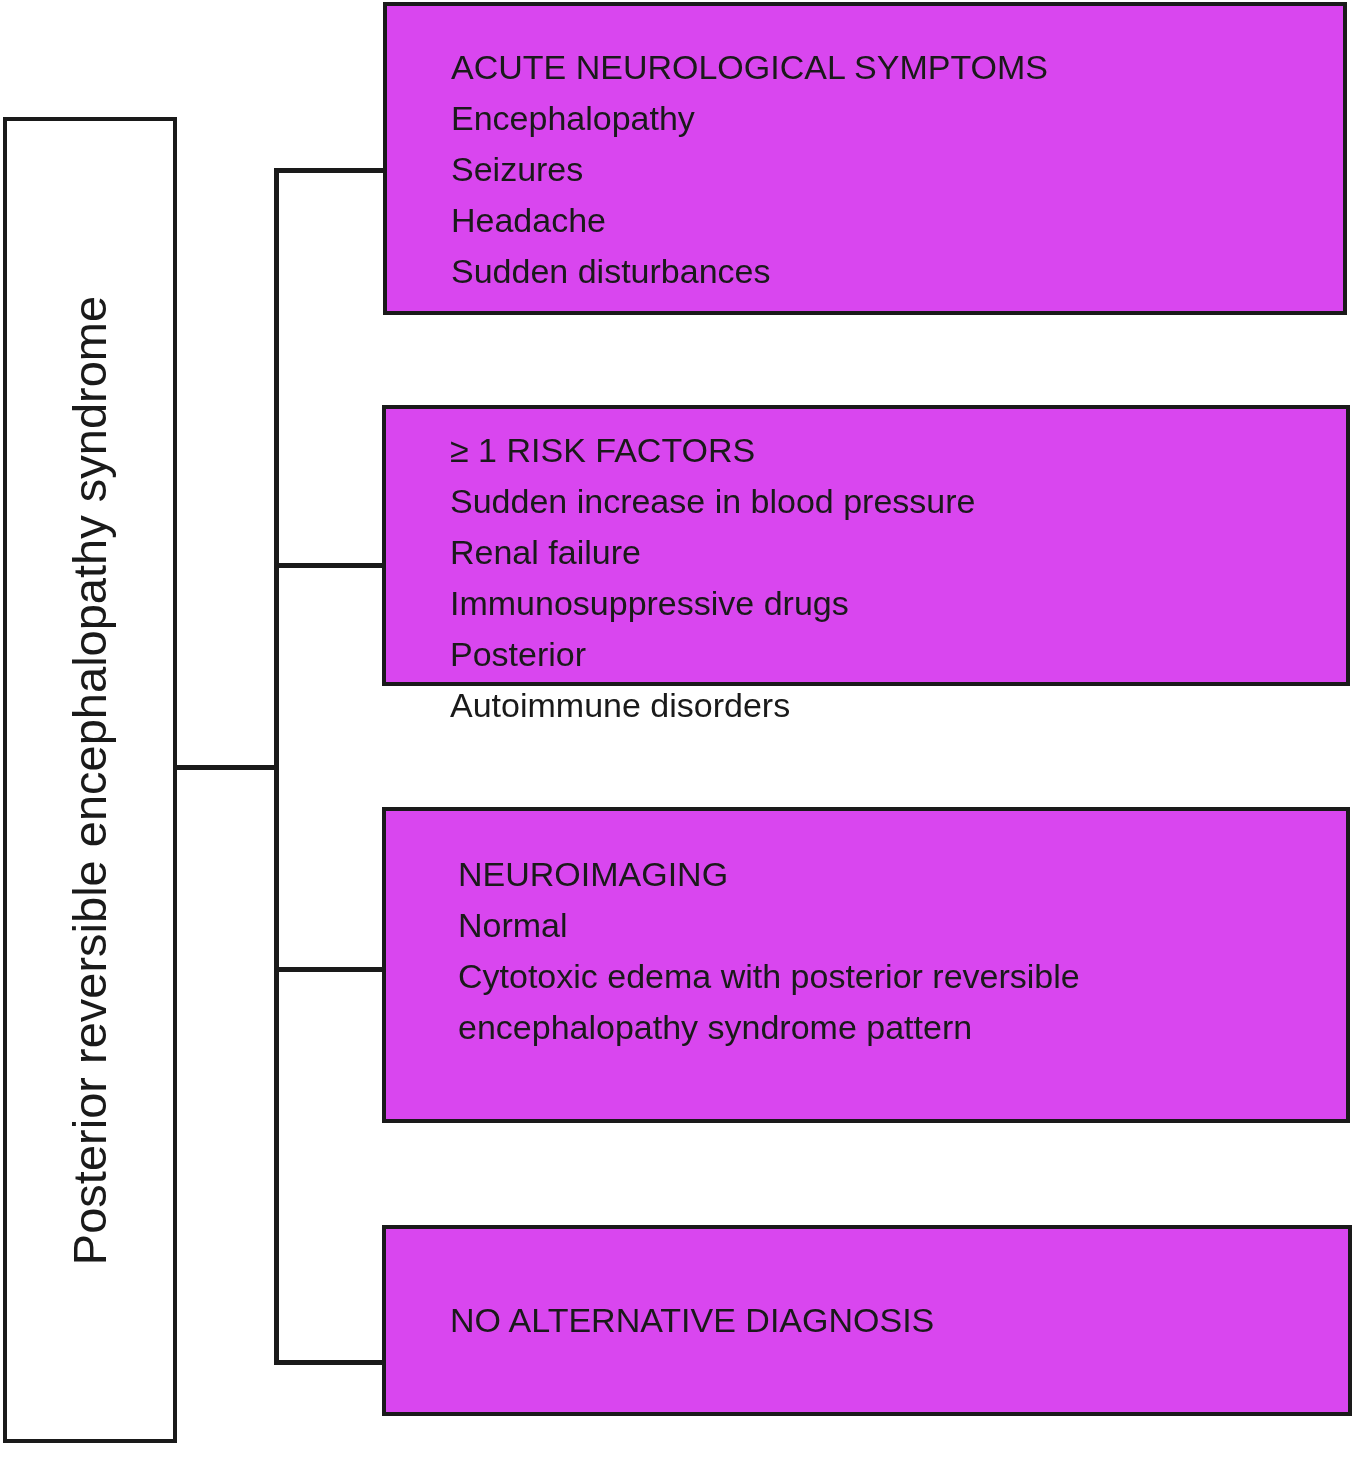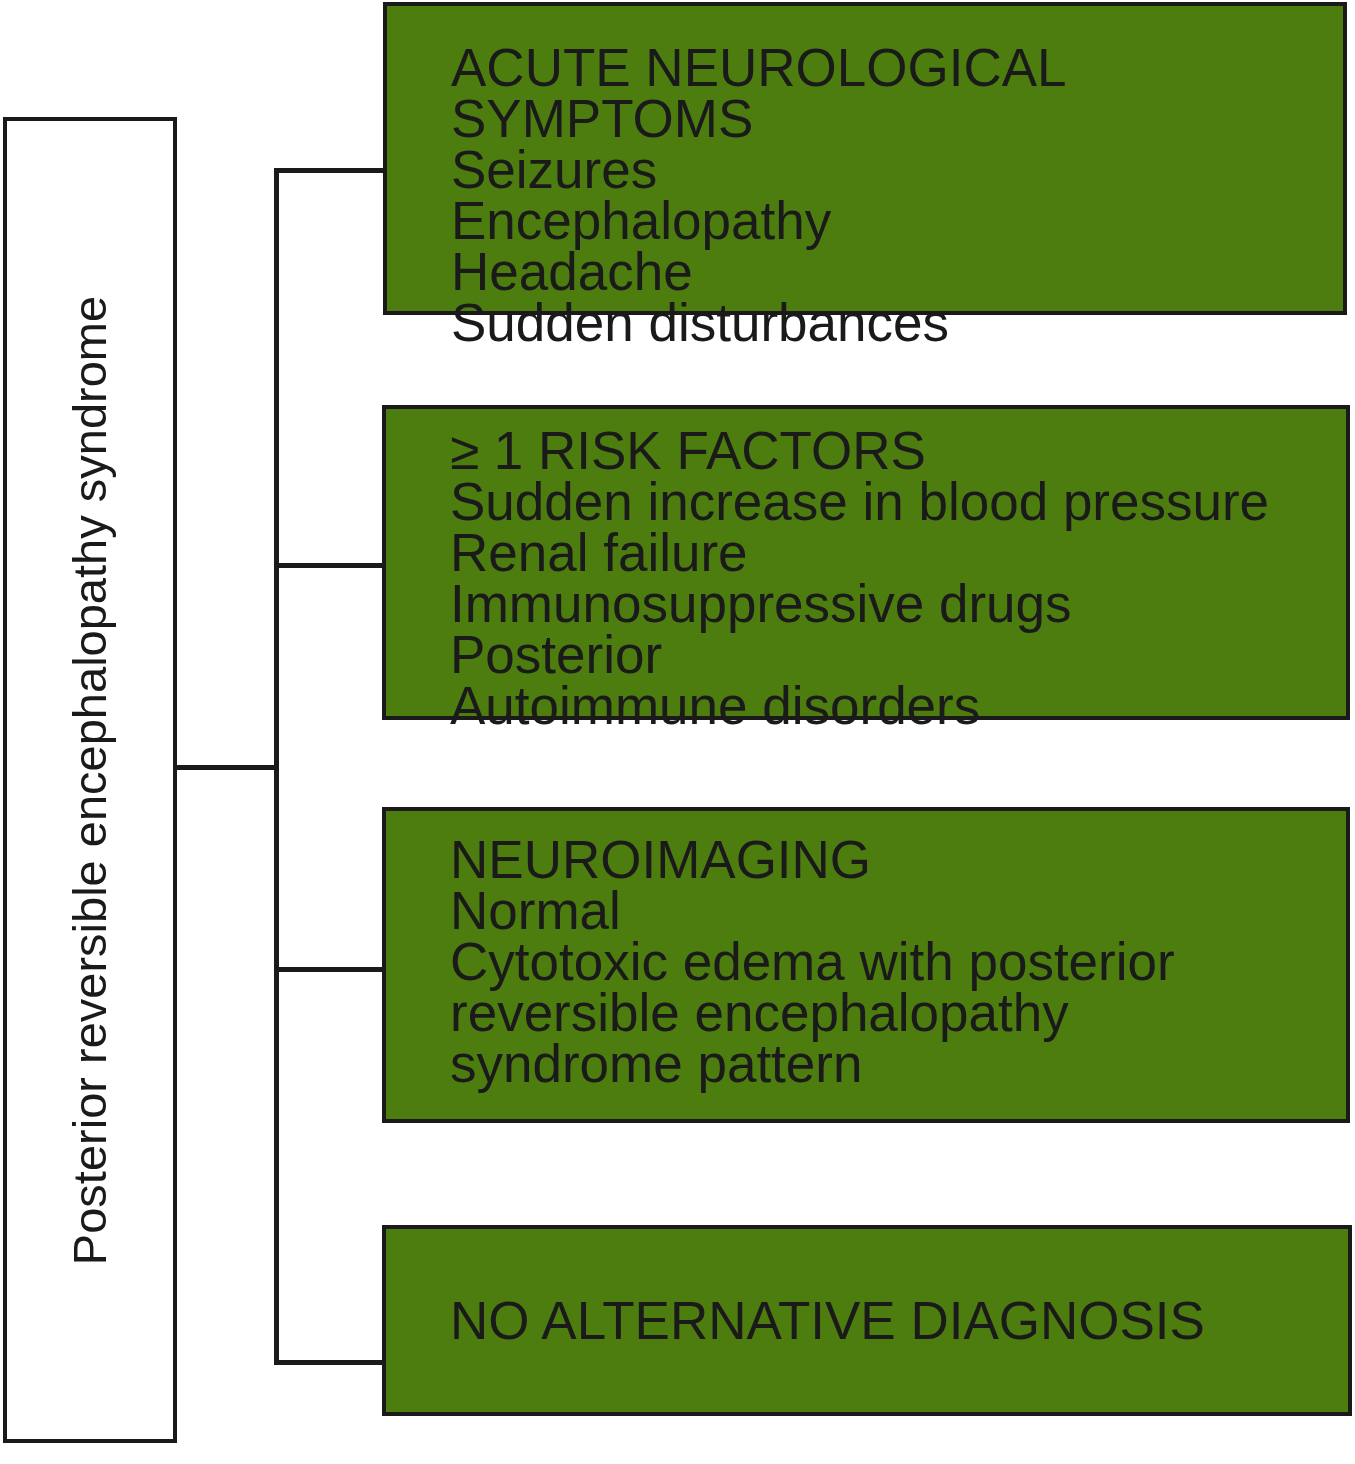"ACUTE NEUROLOGICAL SYMPTOMS" .node { background: #4d7c0f -> #d946ef; font-size: 53px -> 34px }
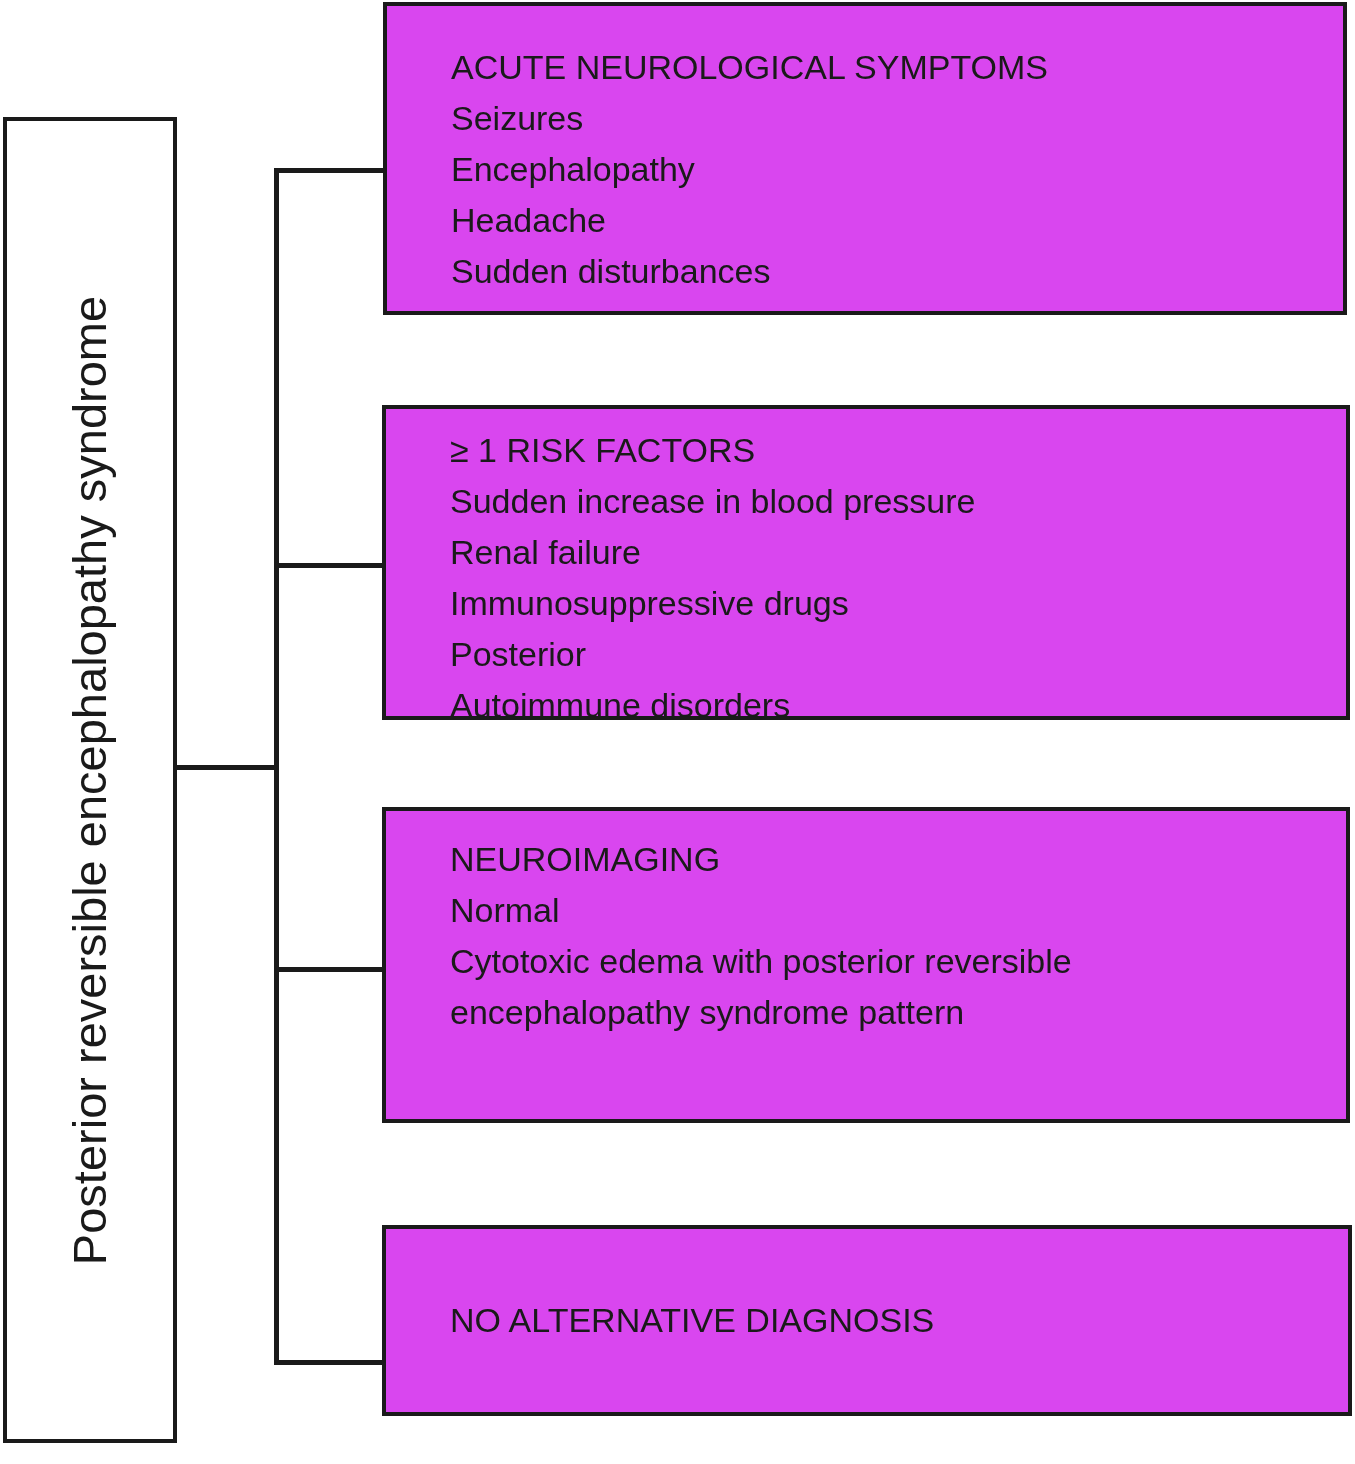"Seizures" div.item { order: before "Encephalopathy" -> after "Encephalopathy" }
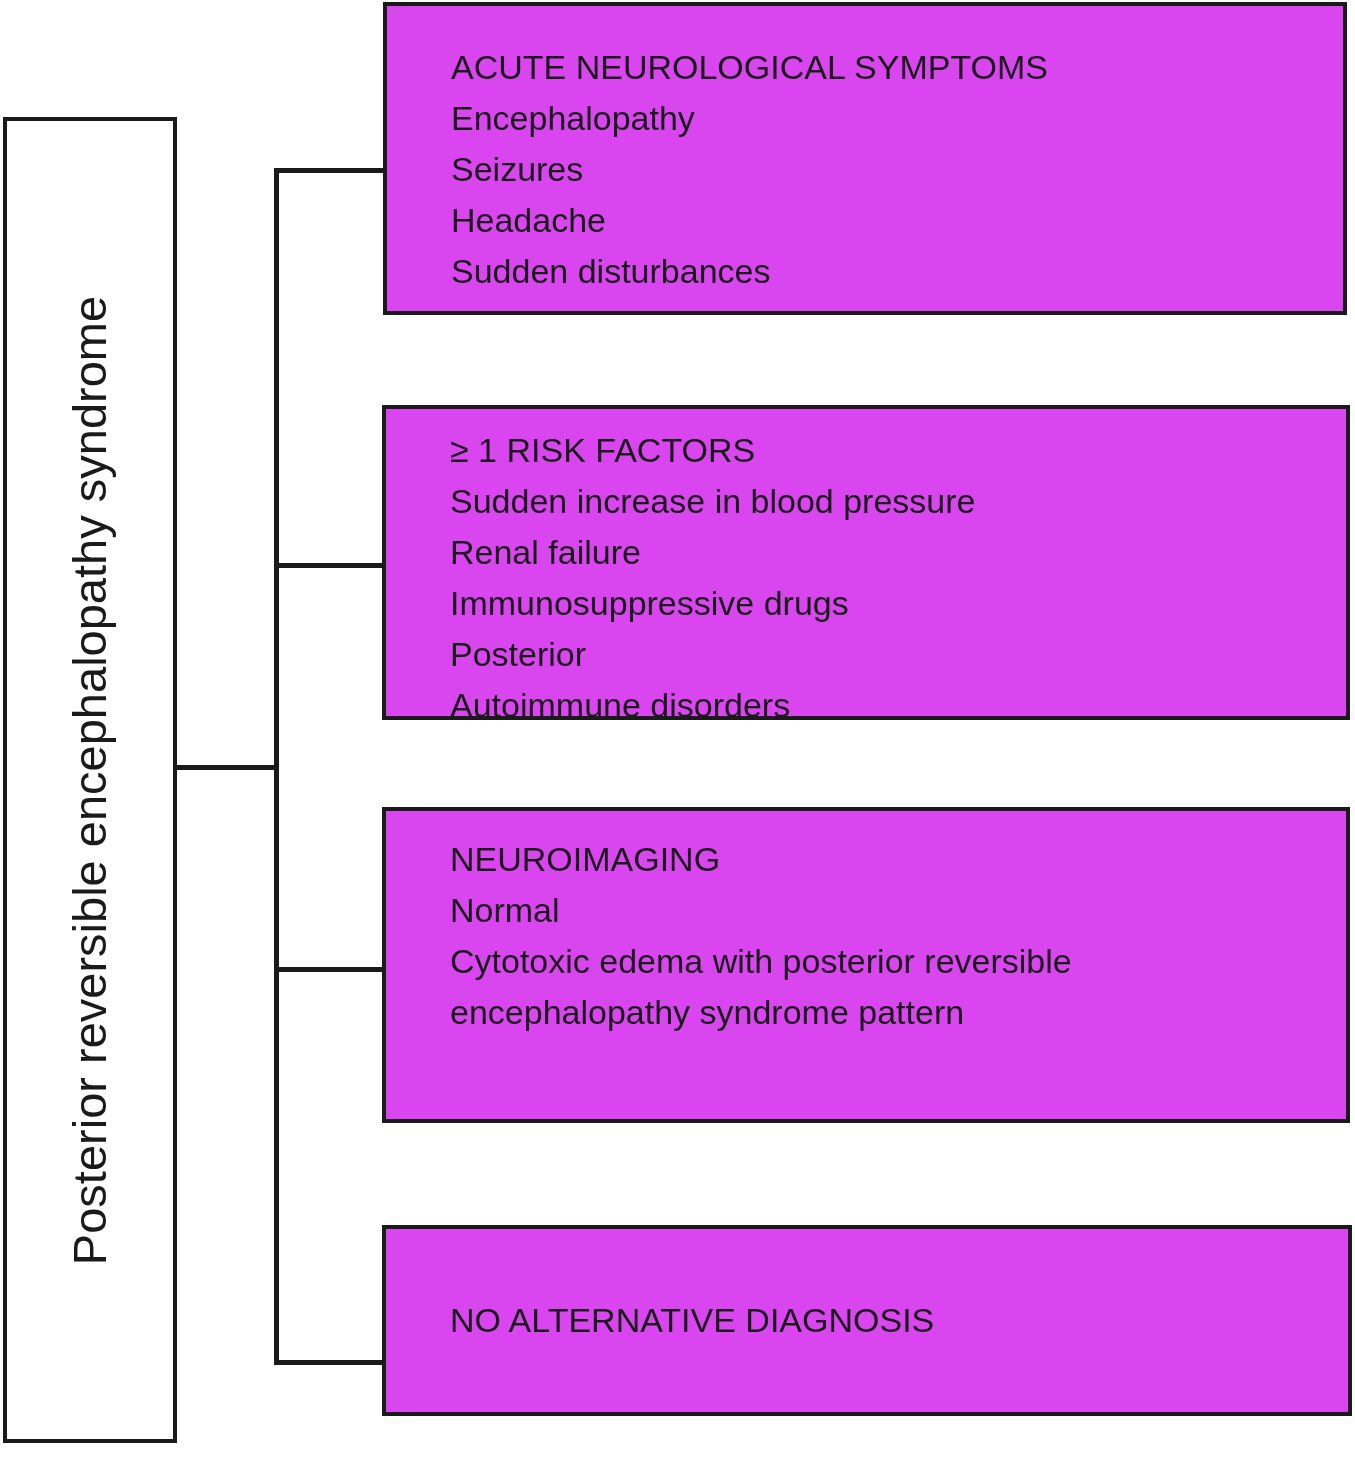"≥ 1 RISK FACTORS" .box2 { height: 315px -> 281px }
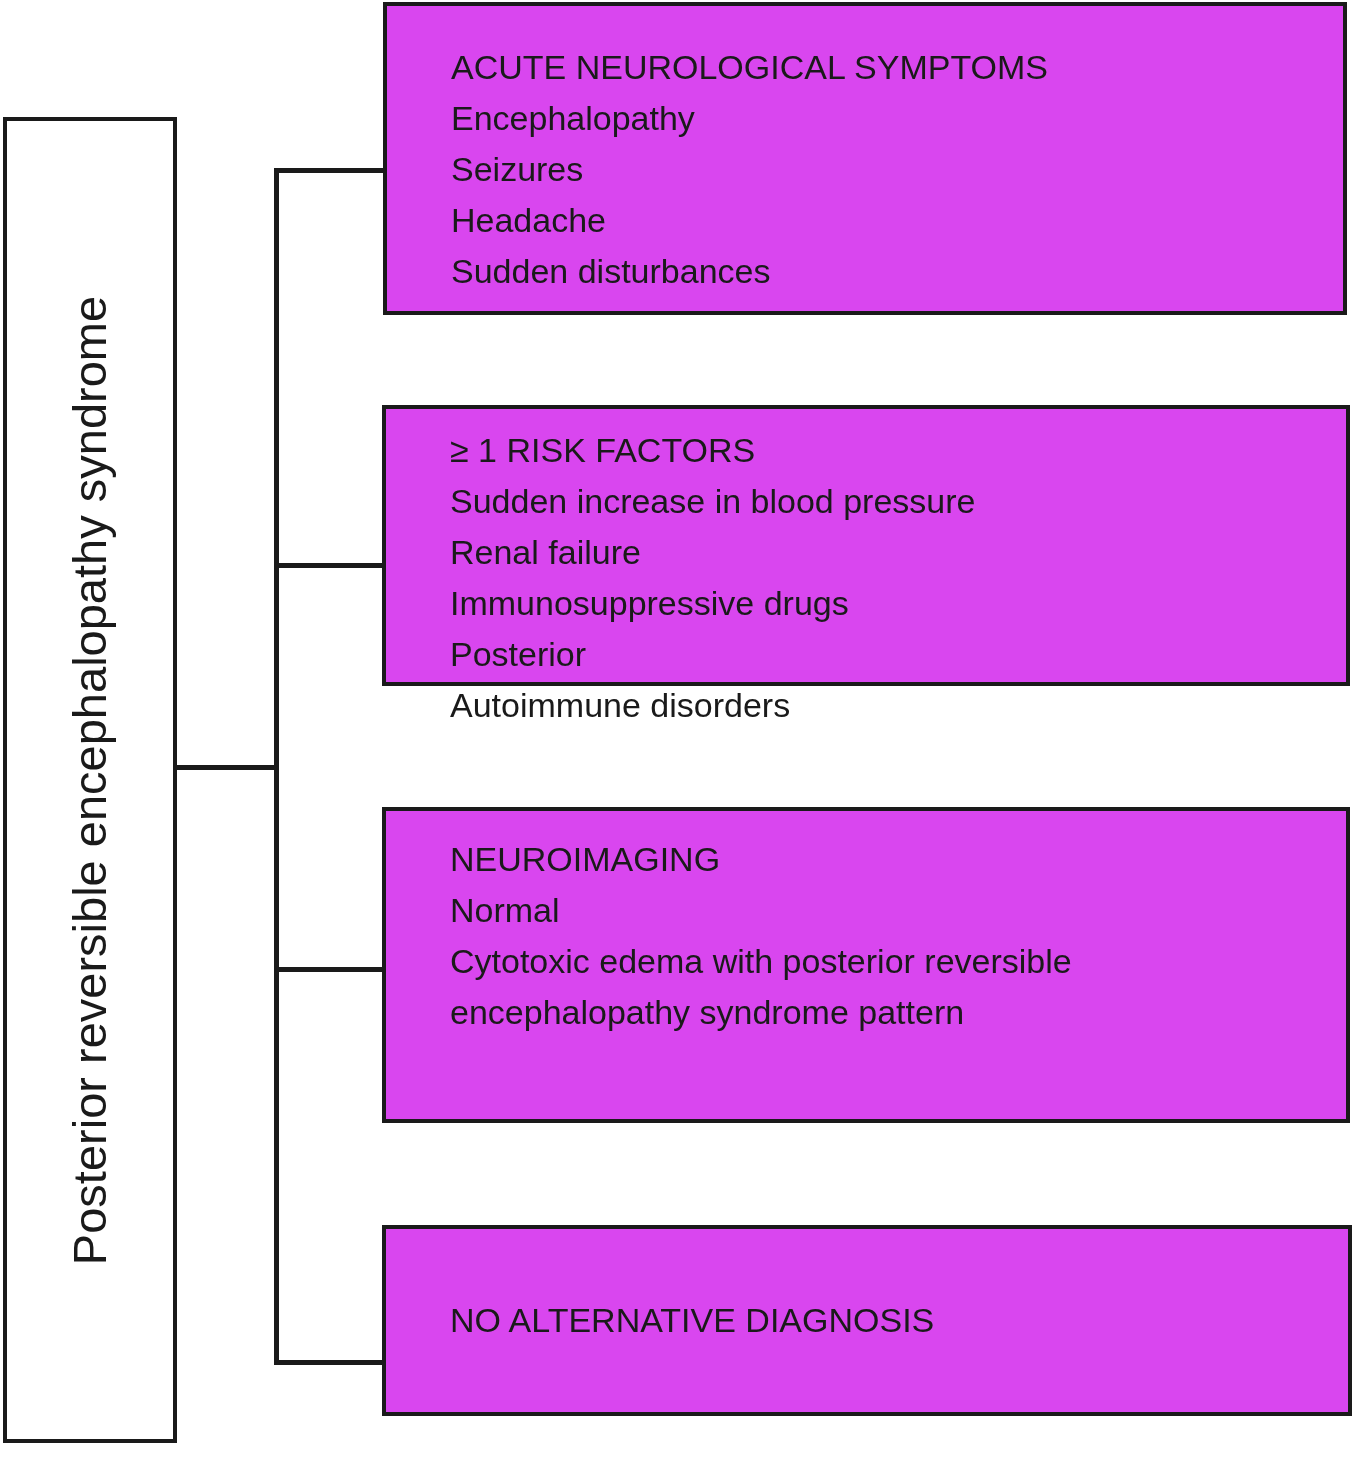"NEUROIMAGING" .box3 .inner { margin-left: none -> 8px; padding-top: 23px -> 38px }
